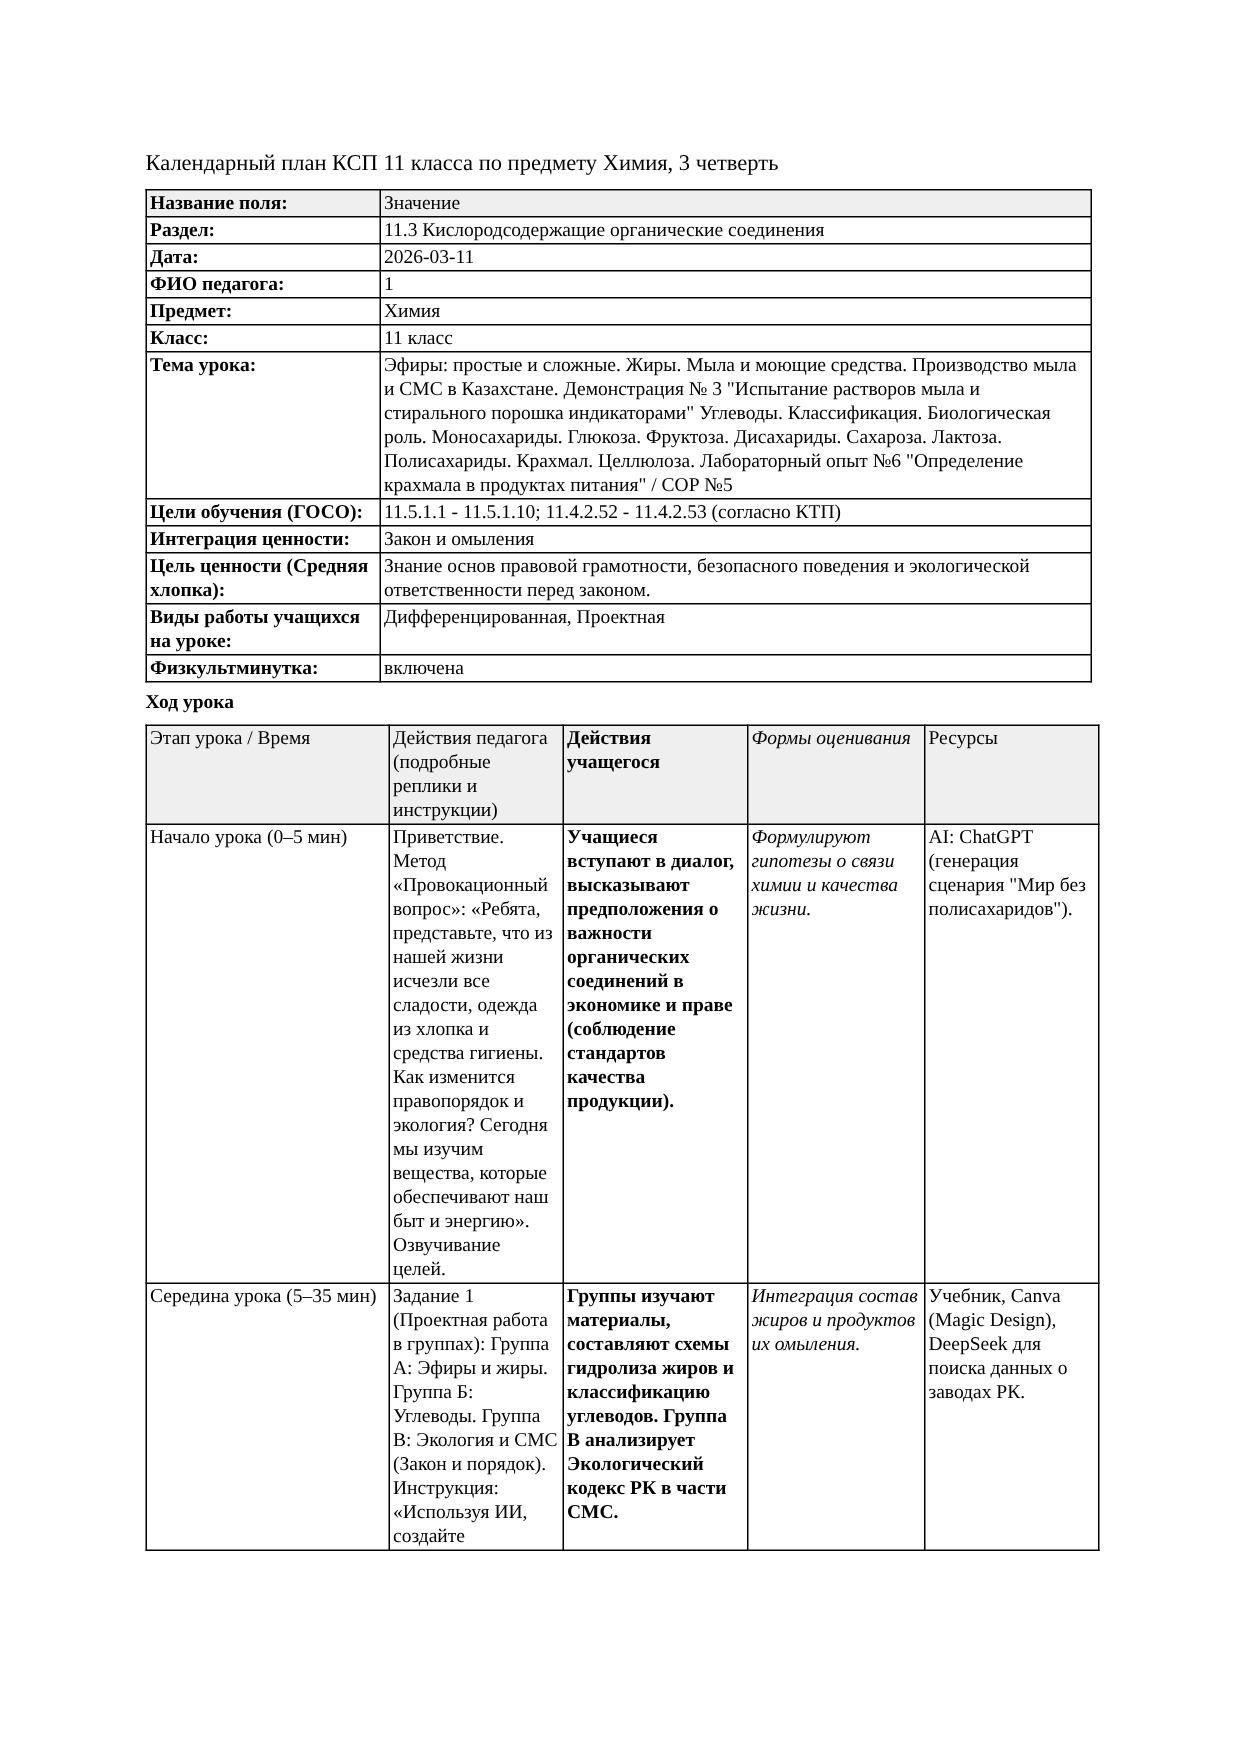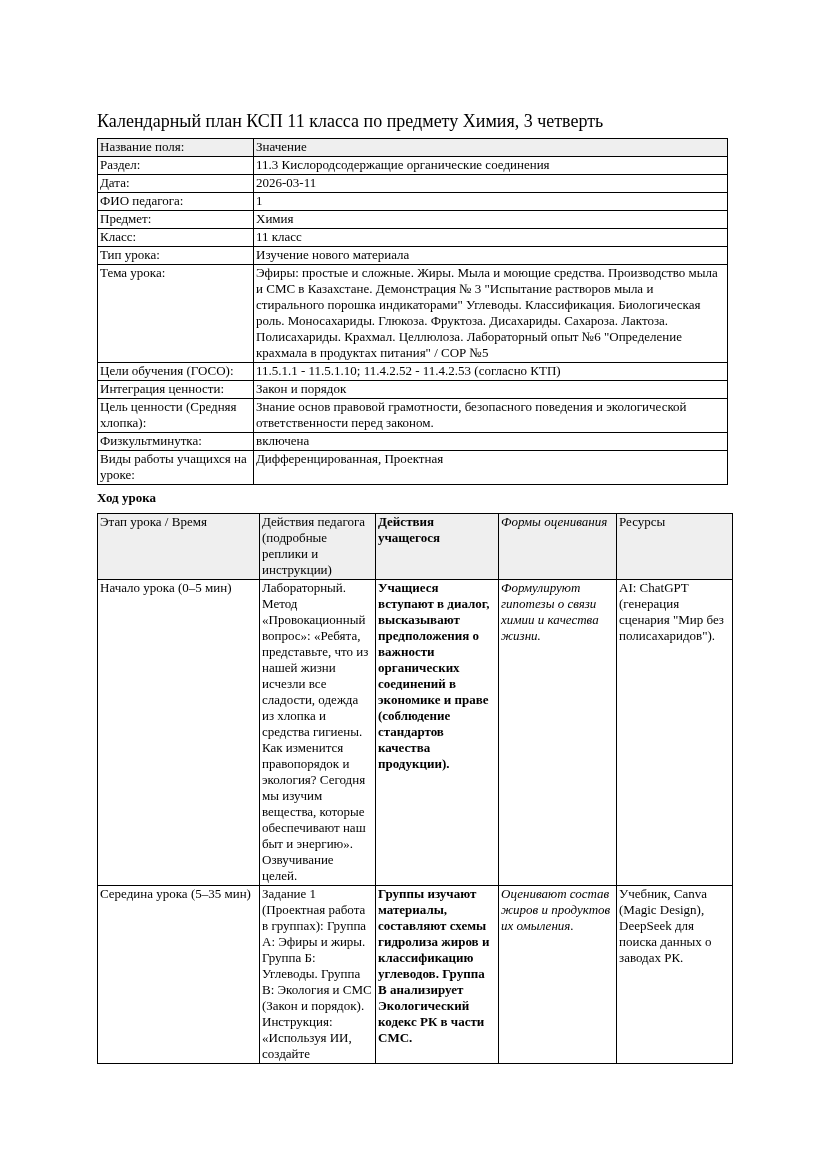"Календарный план КСП 11 класса" .doc-title { font-size: 18px -> 15px; margin: 15px 0 9px 0 -> 3px 0 9px 0 }
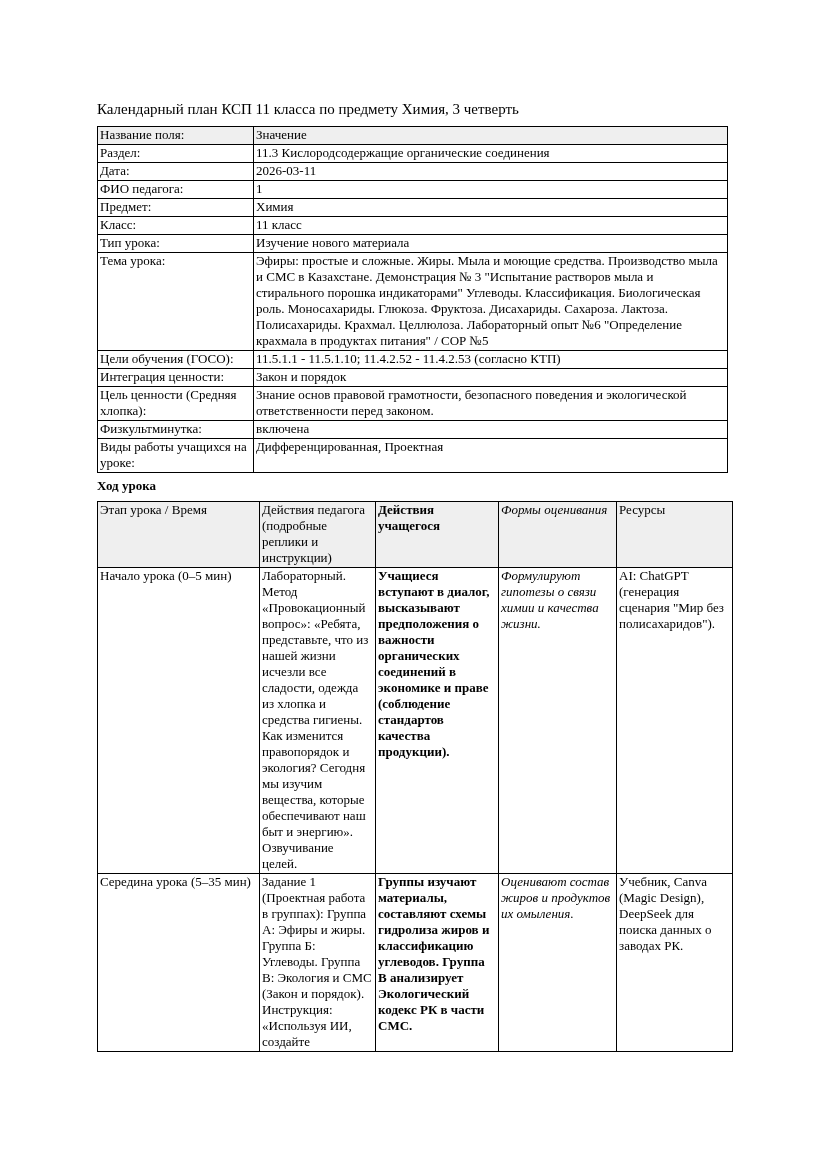"Название поля:" .meta td.c0 { font-weight: none -> bold }
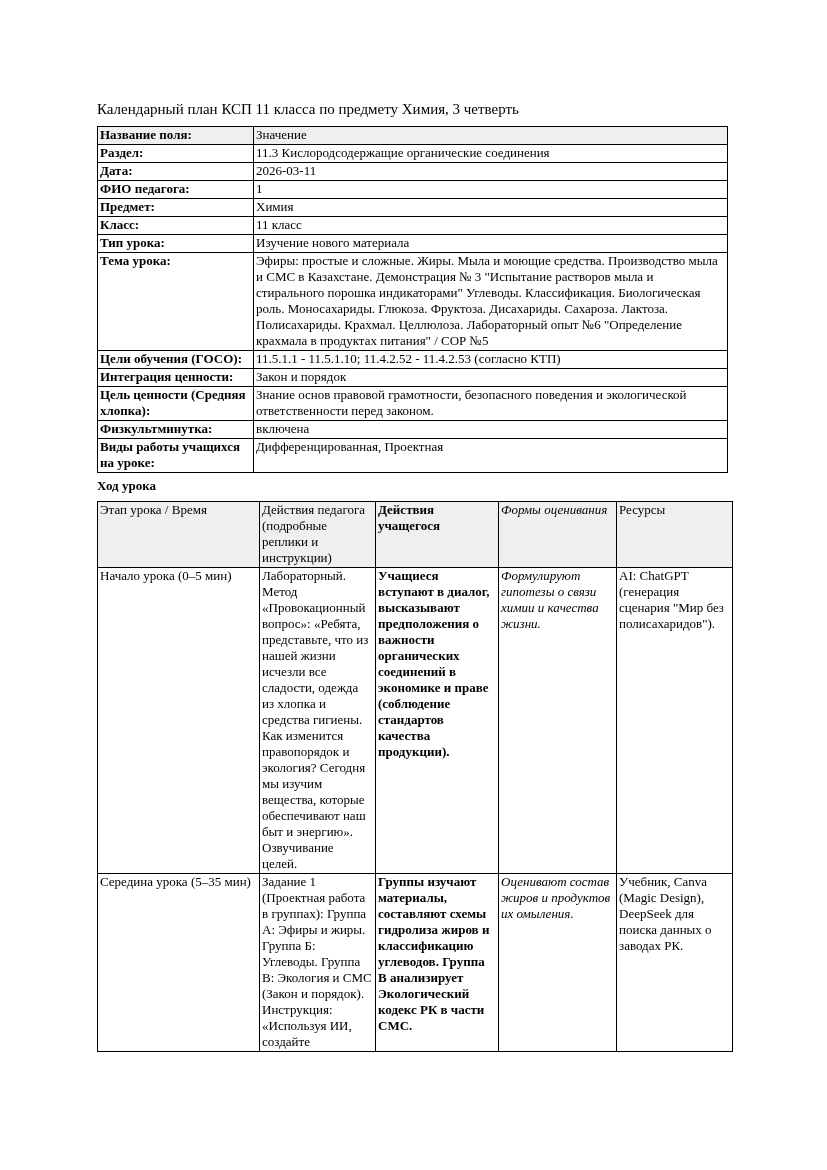"Тип урока:" tr { html: <tr> <td>Тип урока:</td> <td>Изучение нового материала</td> </tr> -> none }
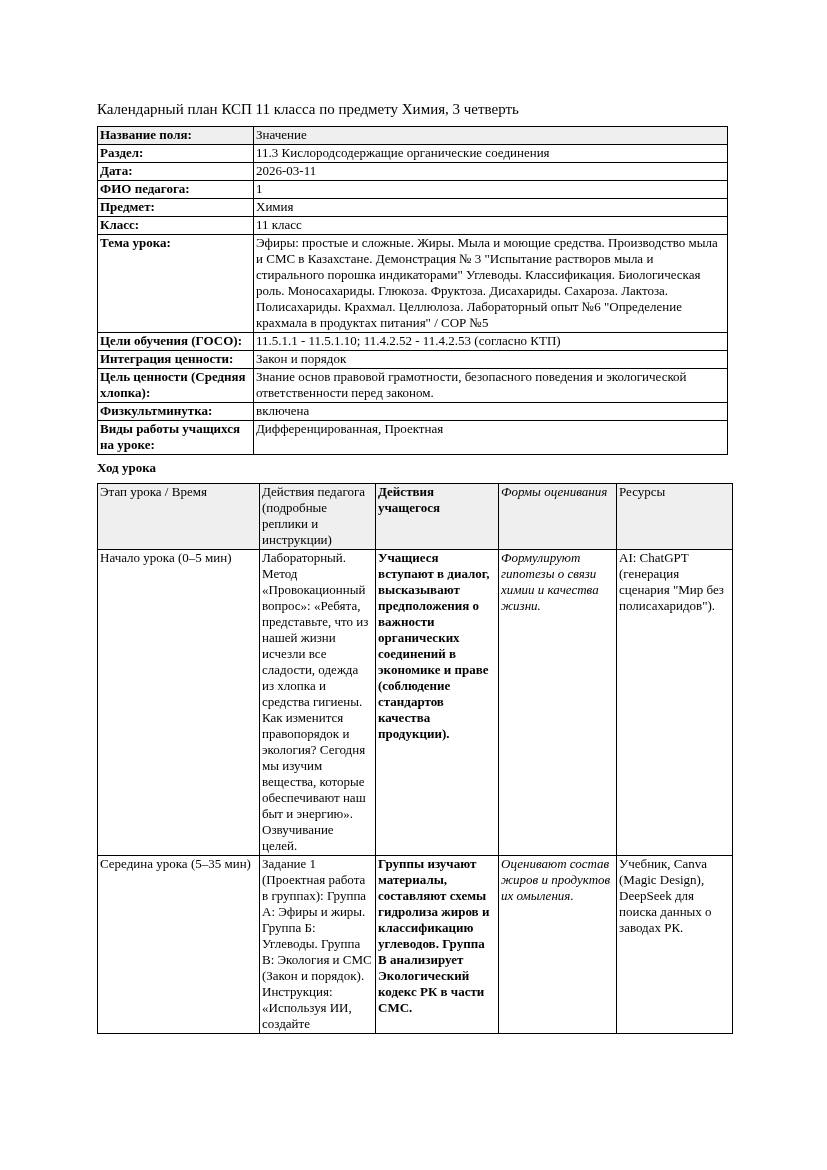"Закон и порядок" td { text: порядок -> омыления }
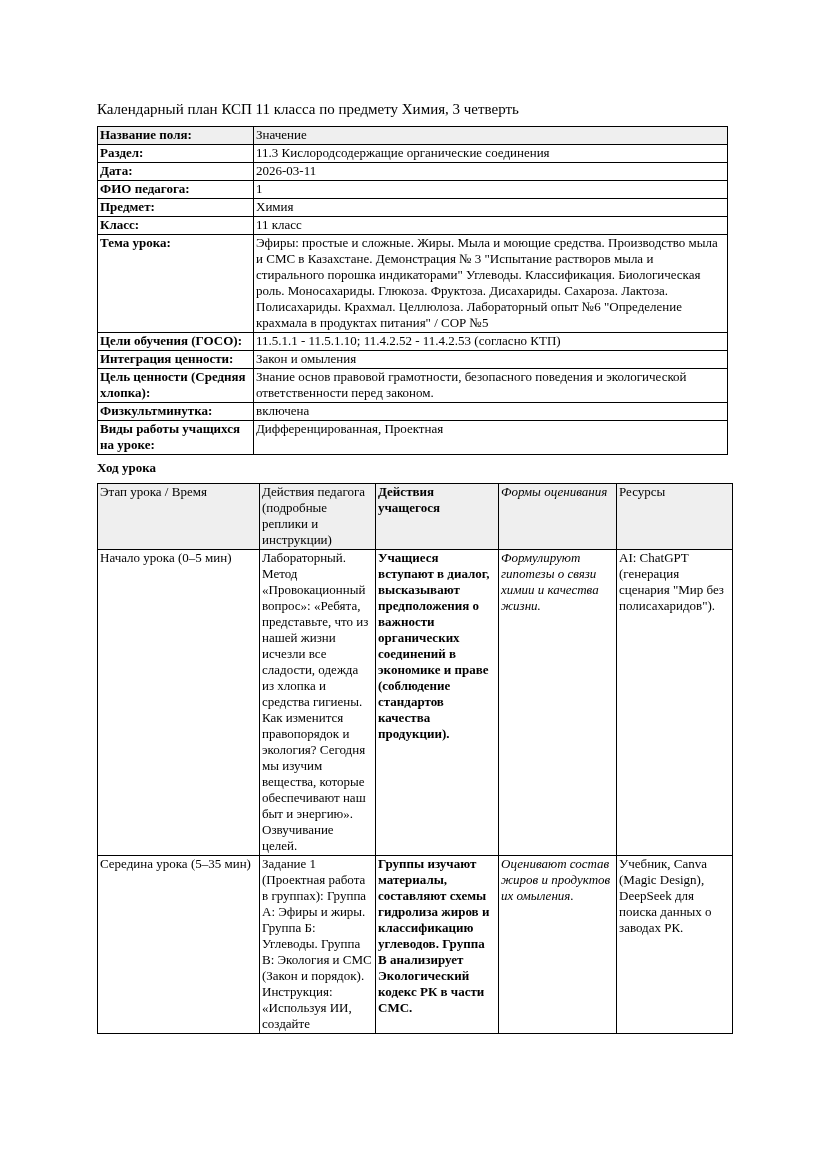"Физкультминутка:" tr { order: before "Виды работы учащихся на уроке:" -> after "Виды работы учащихся на уроке:" }
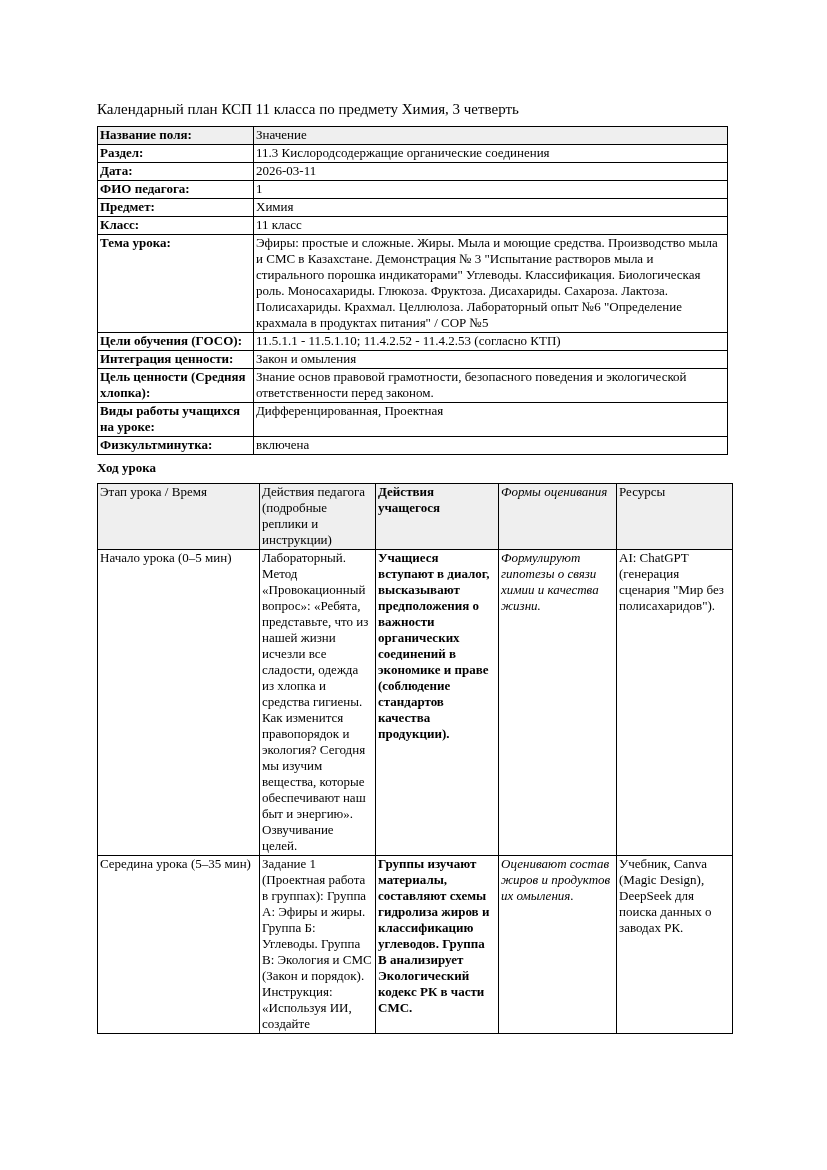"Лабораторный. Метод «Провокационный" td.c1 { text: Лабораторный -> Приветствие }
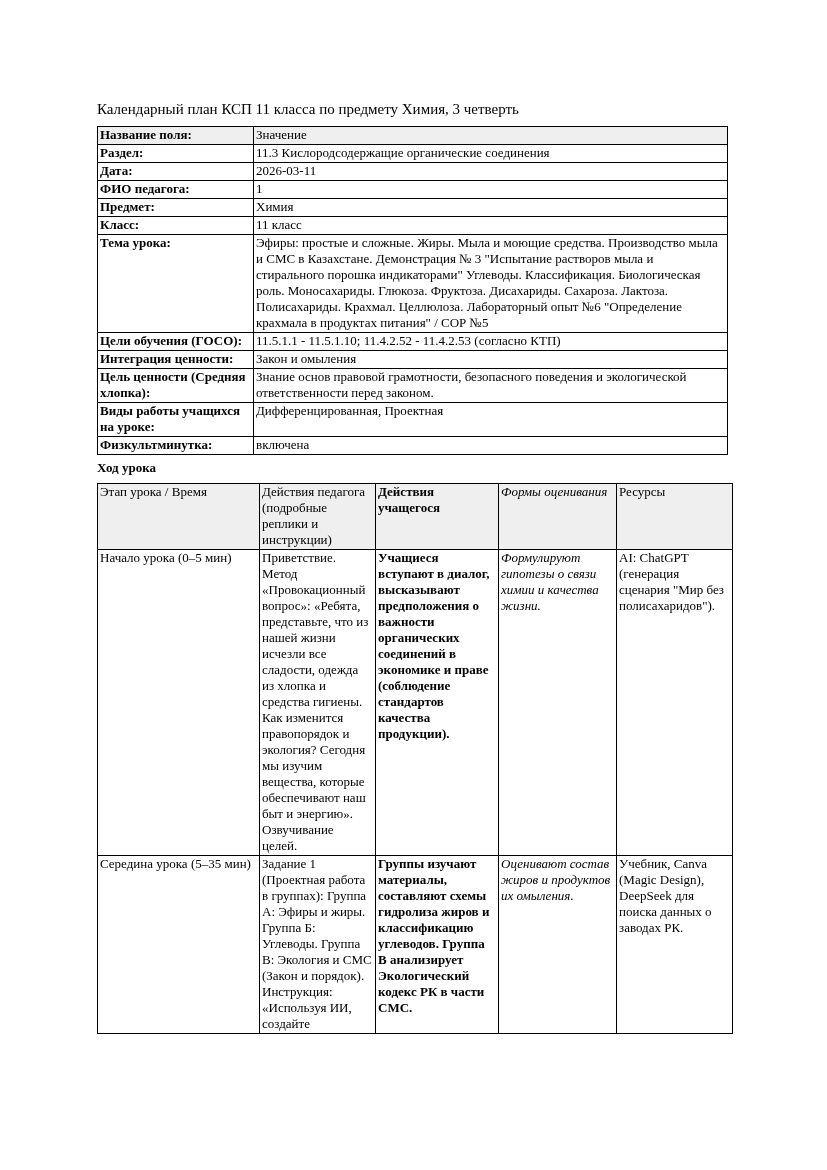"Оценивают состав жиров и продуктов" td.c3 { text: Оценивают -> Интеграция }
